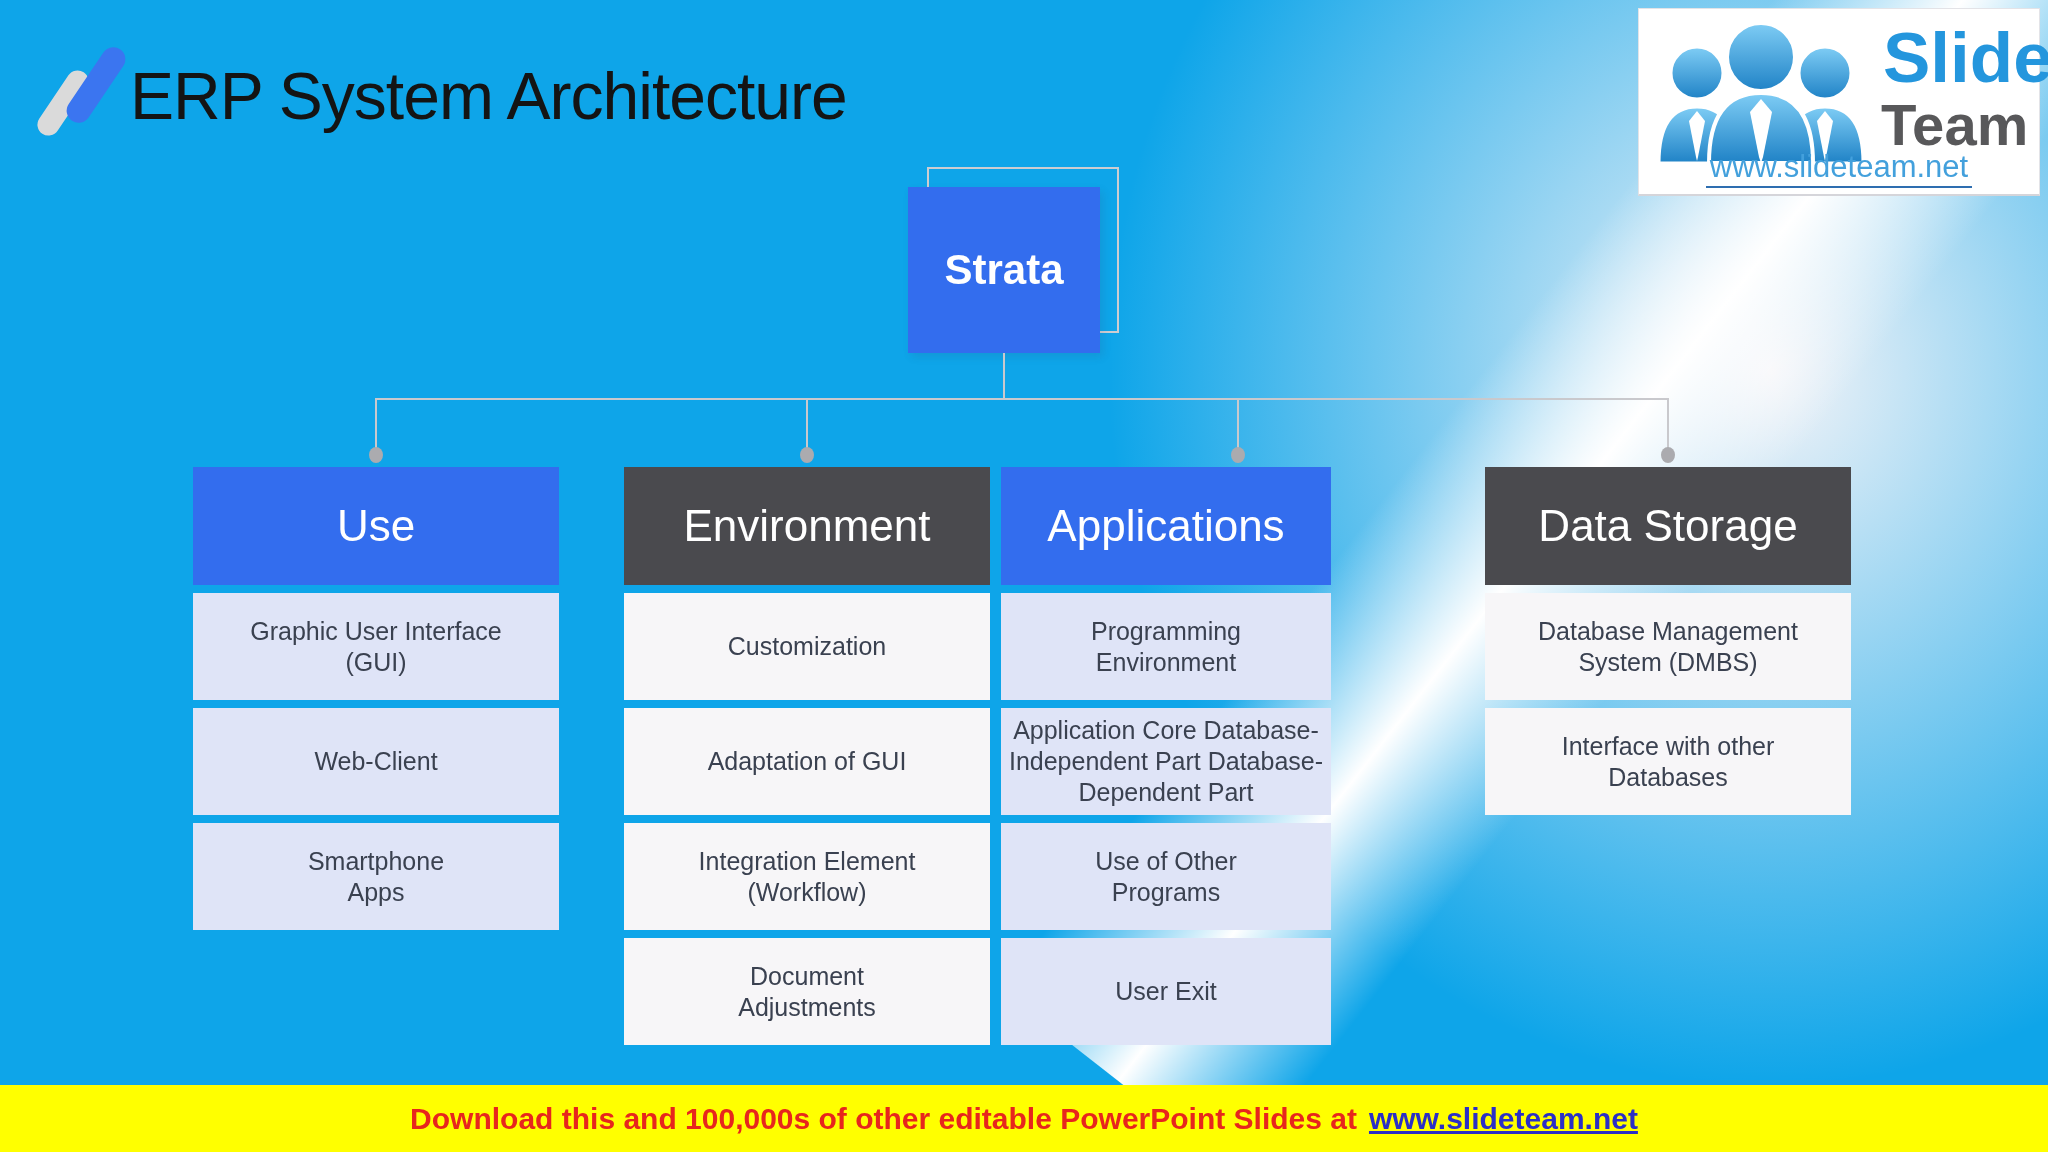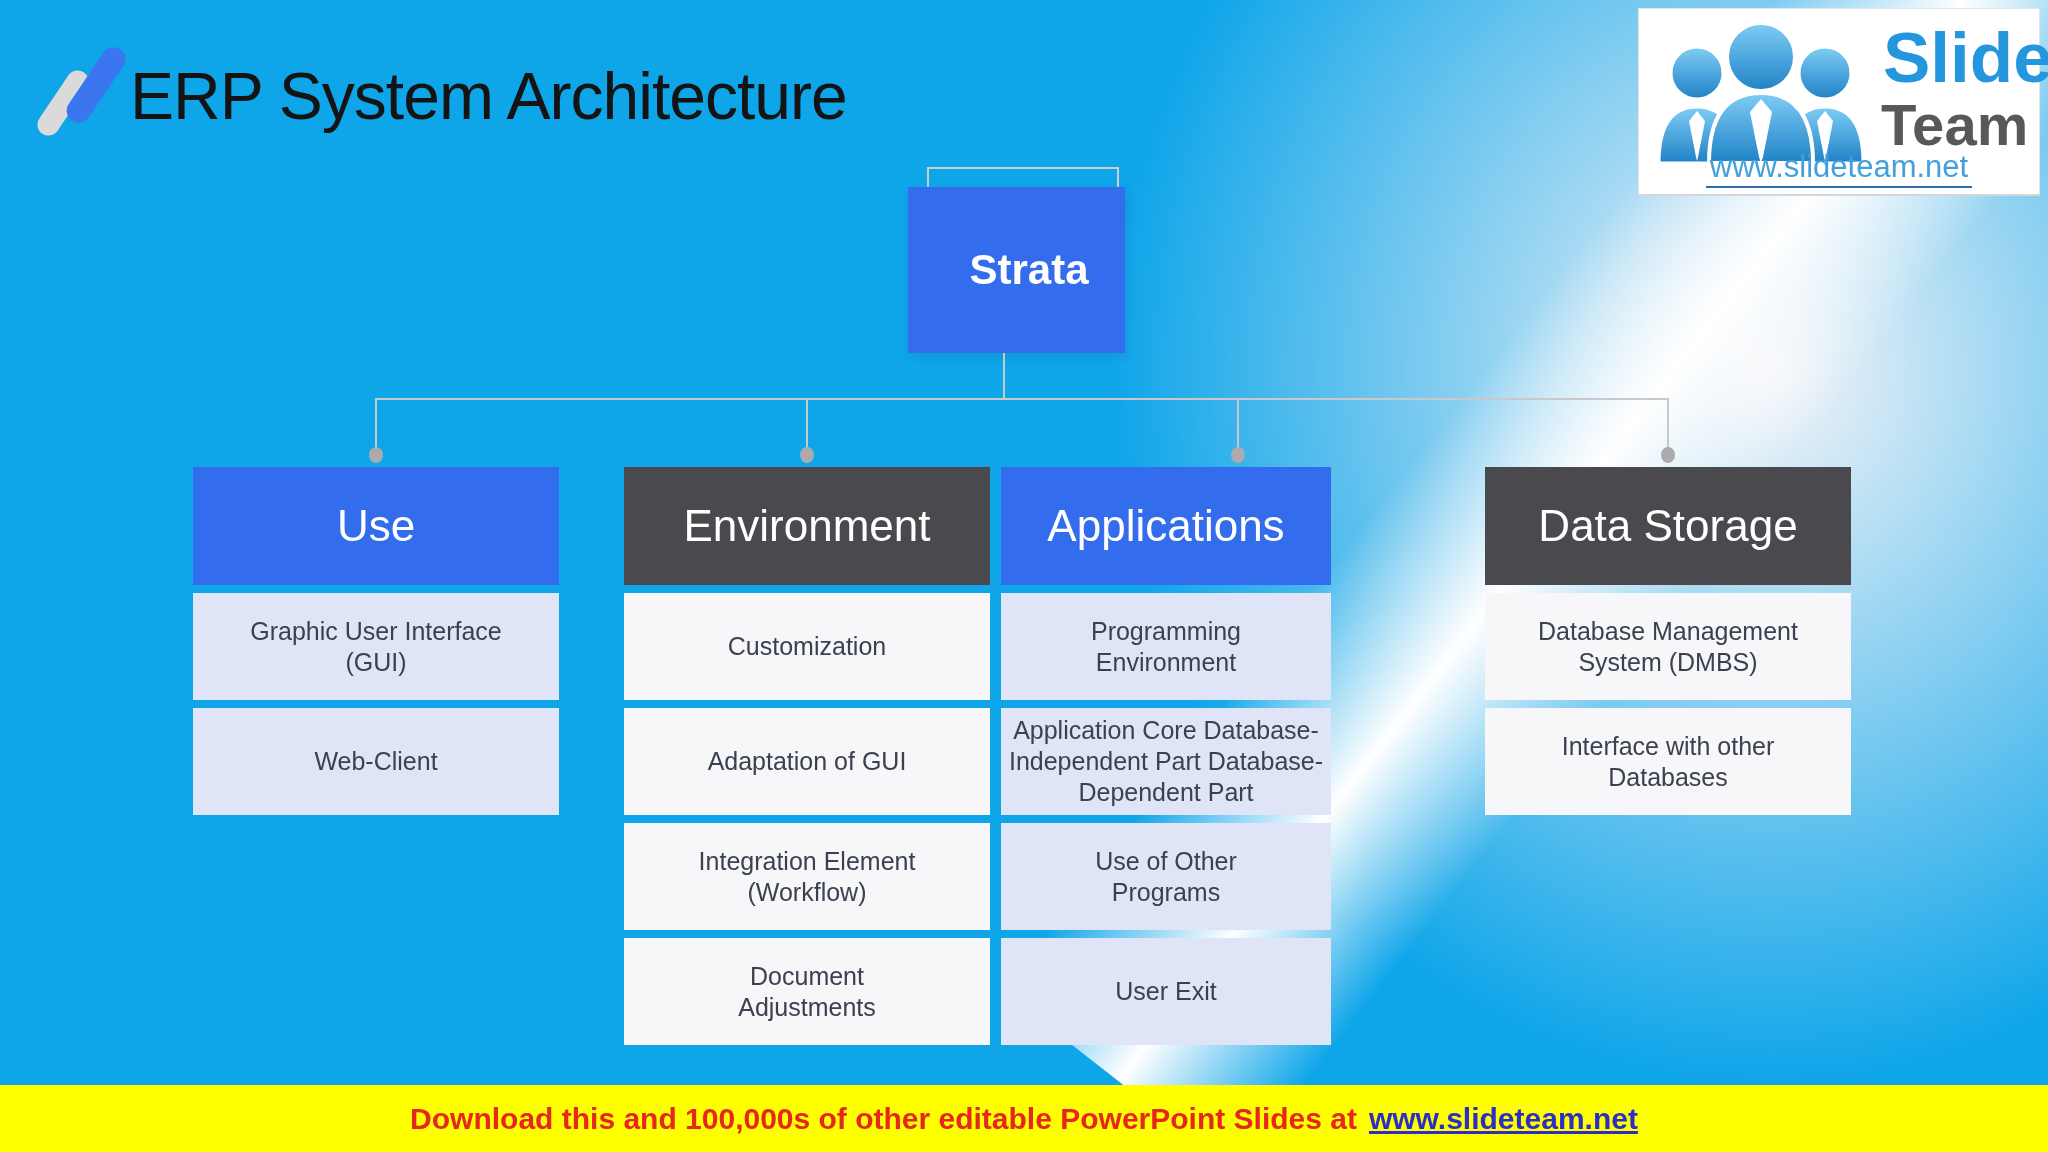"Strata" .root-box { padding-left: 25px -> none }
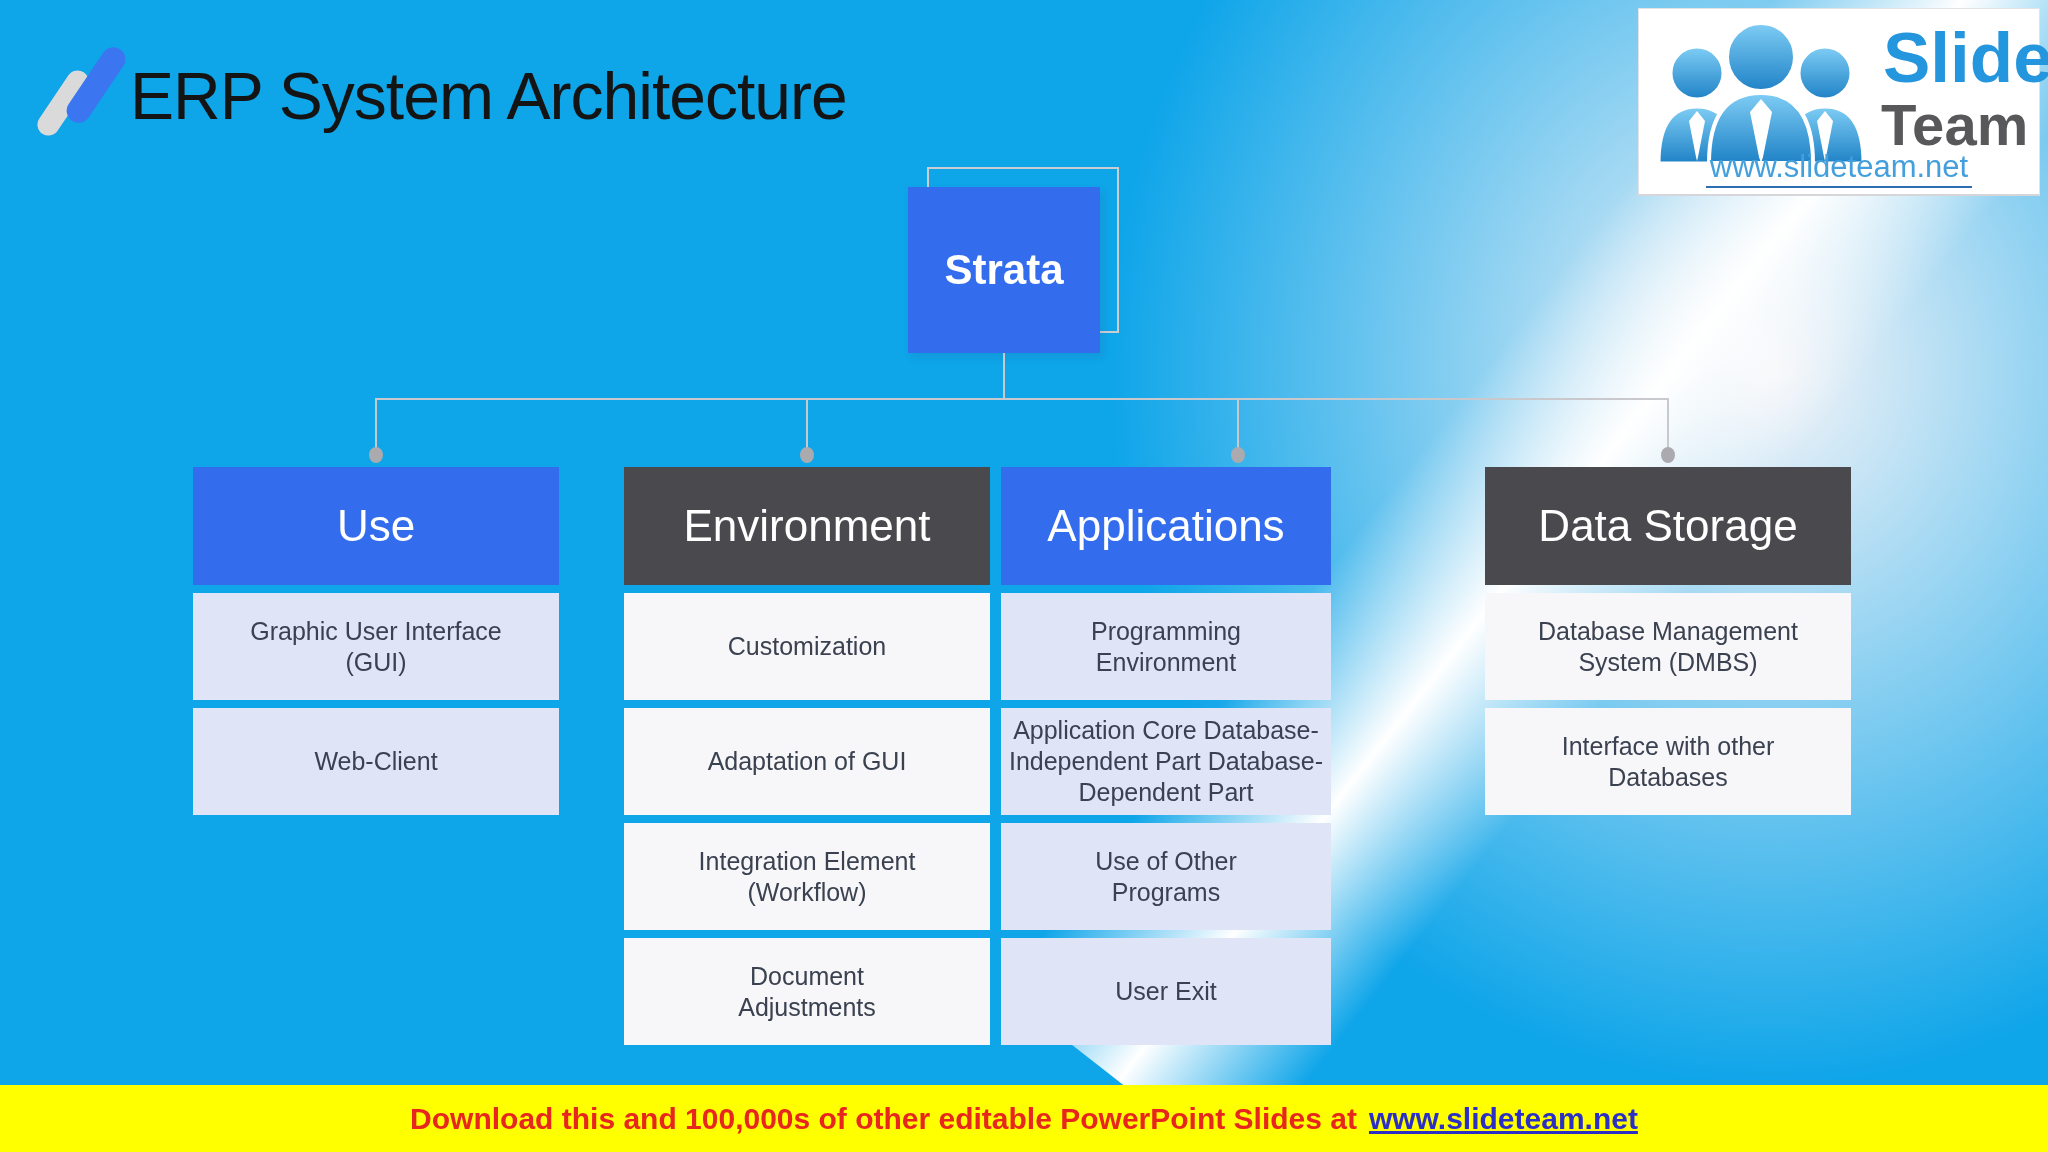"Smartphone" div.col-item { html: none -> <div>Smartphone Apps</div> }
